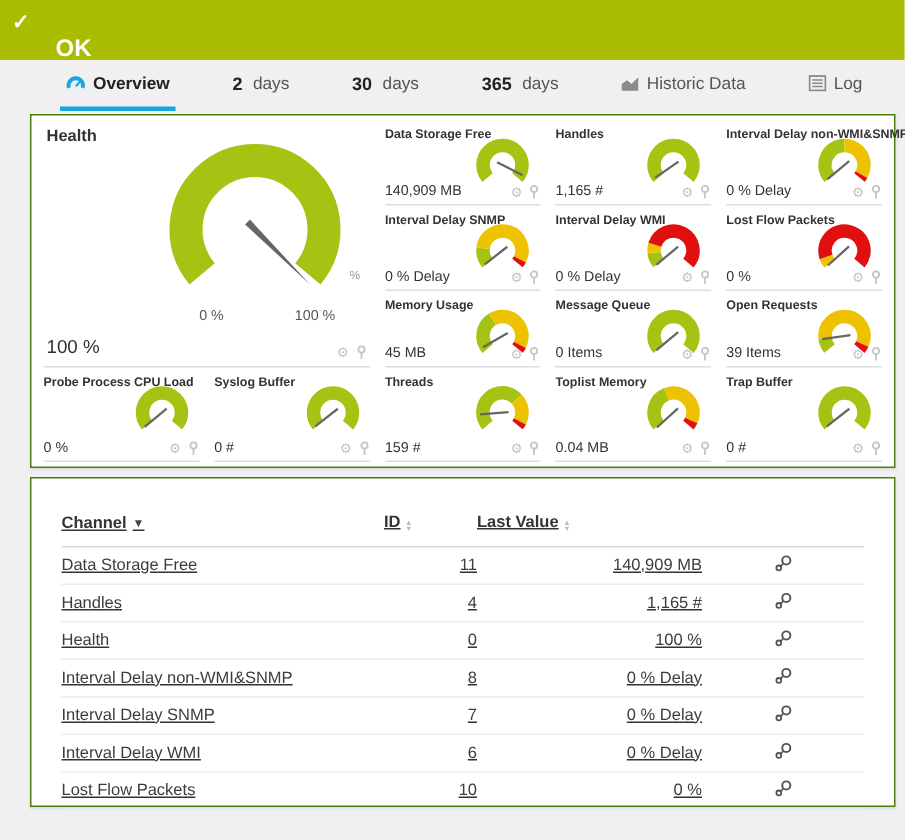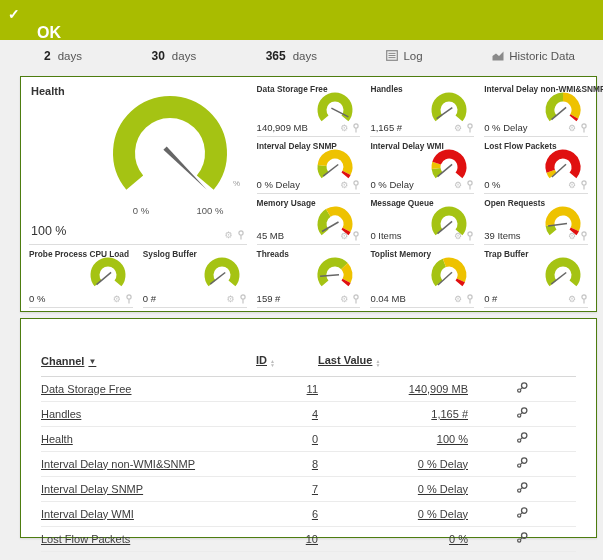"Overview" div.tab { html: none -> <div> <span> <svg> <path></path> <line></line> </svg> </span> <span>Overview</span> </div> }
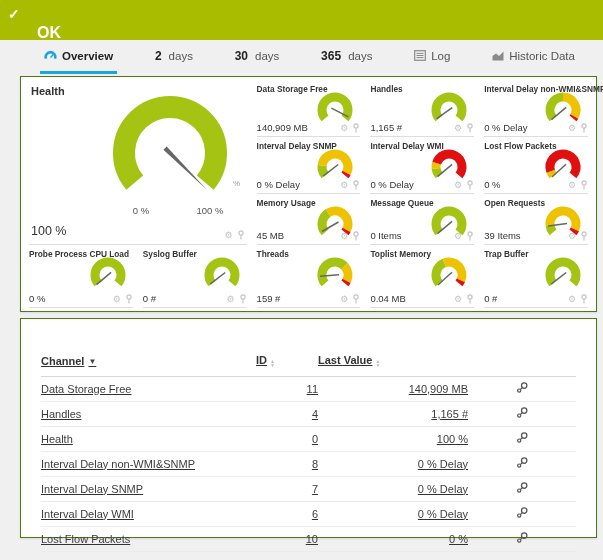"Log" div.tab { order: before "Historic Data" -> after "Historic Data" }
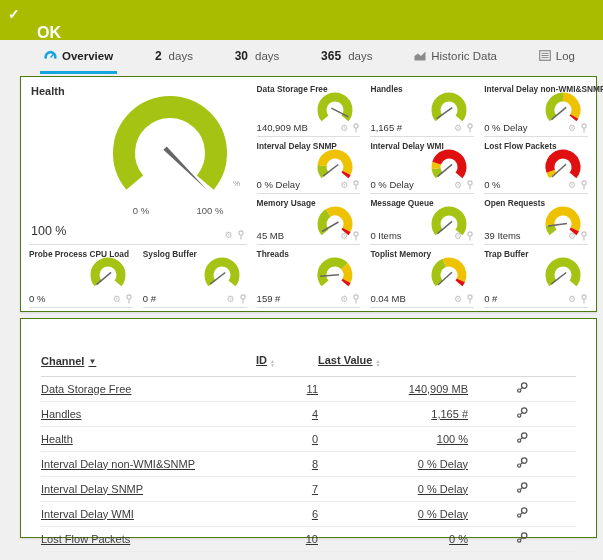"Channel ▼" #table-panel { padding: 27px 20px 0 -> 15px 20px 0 }
